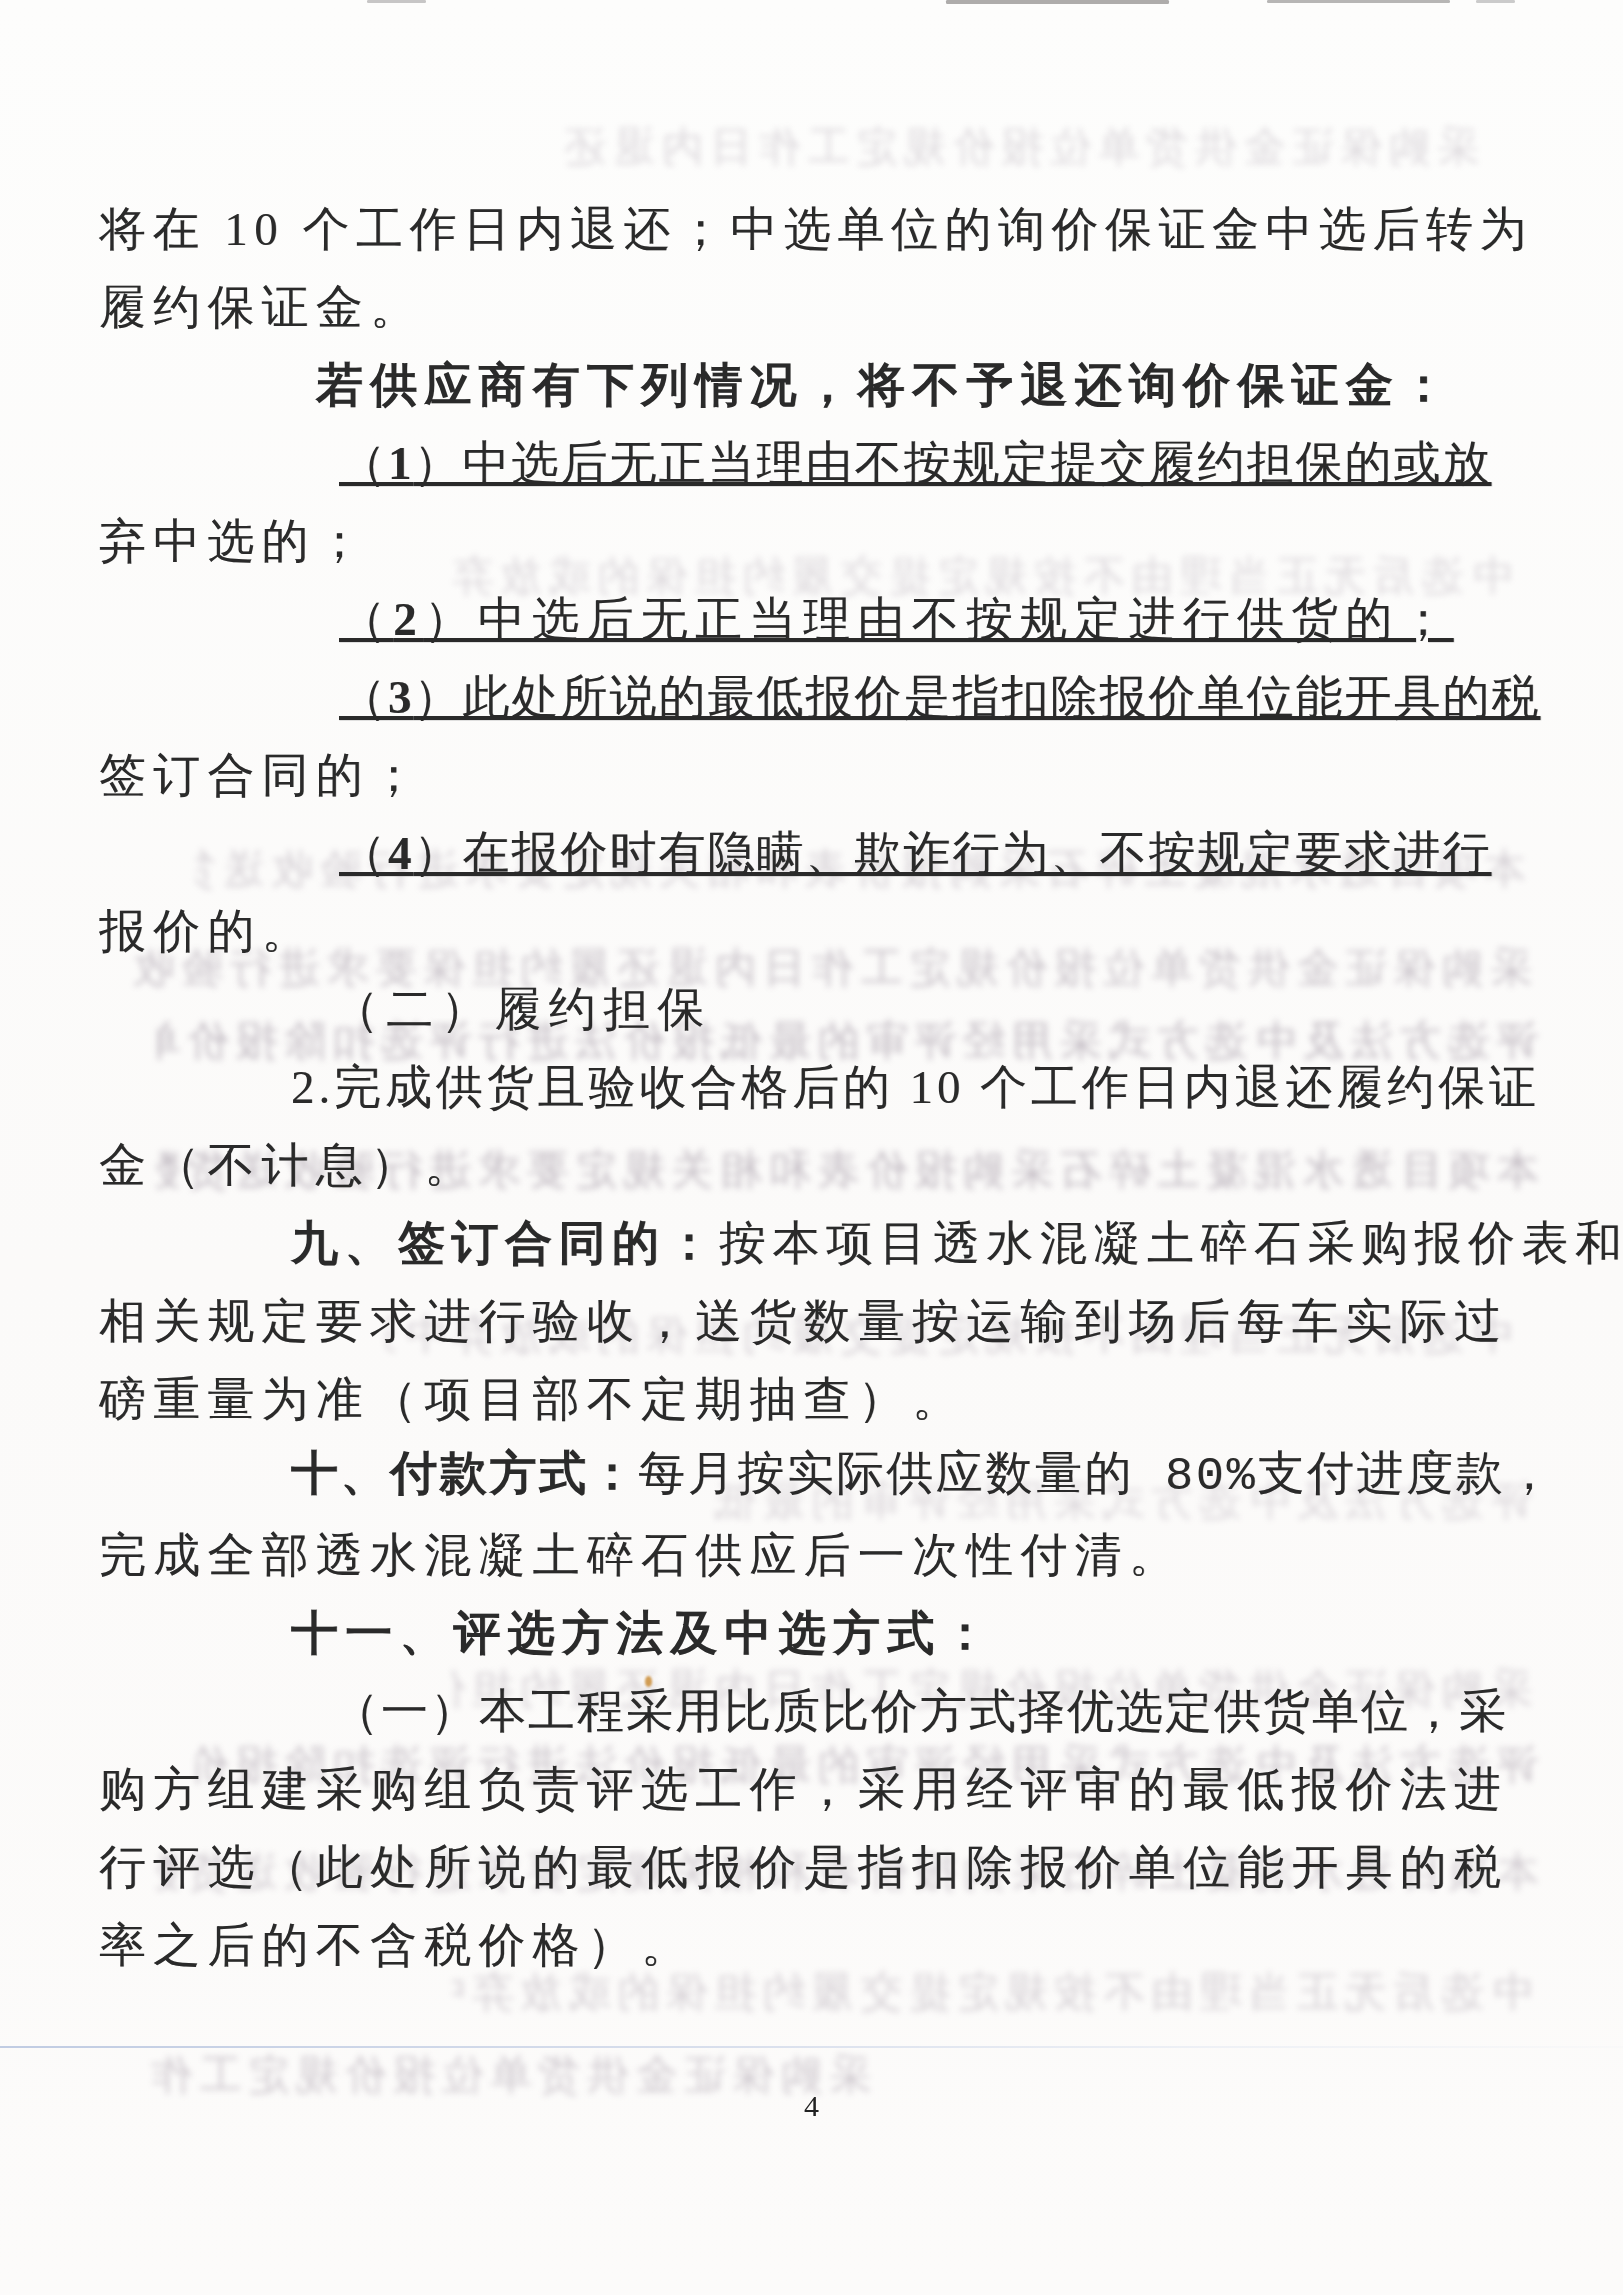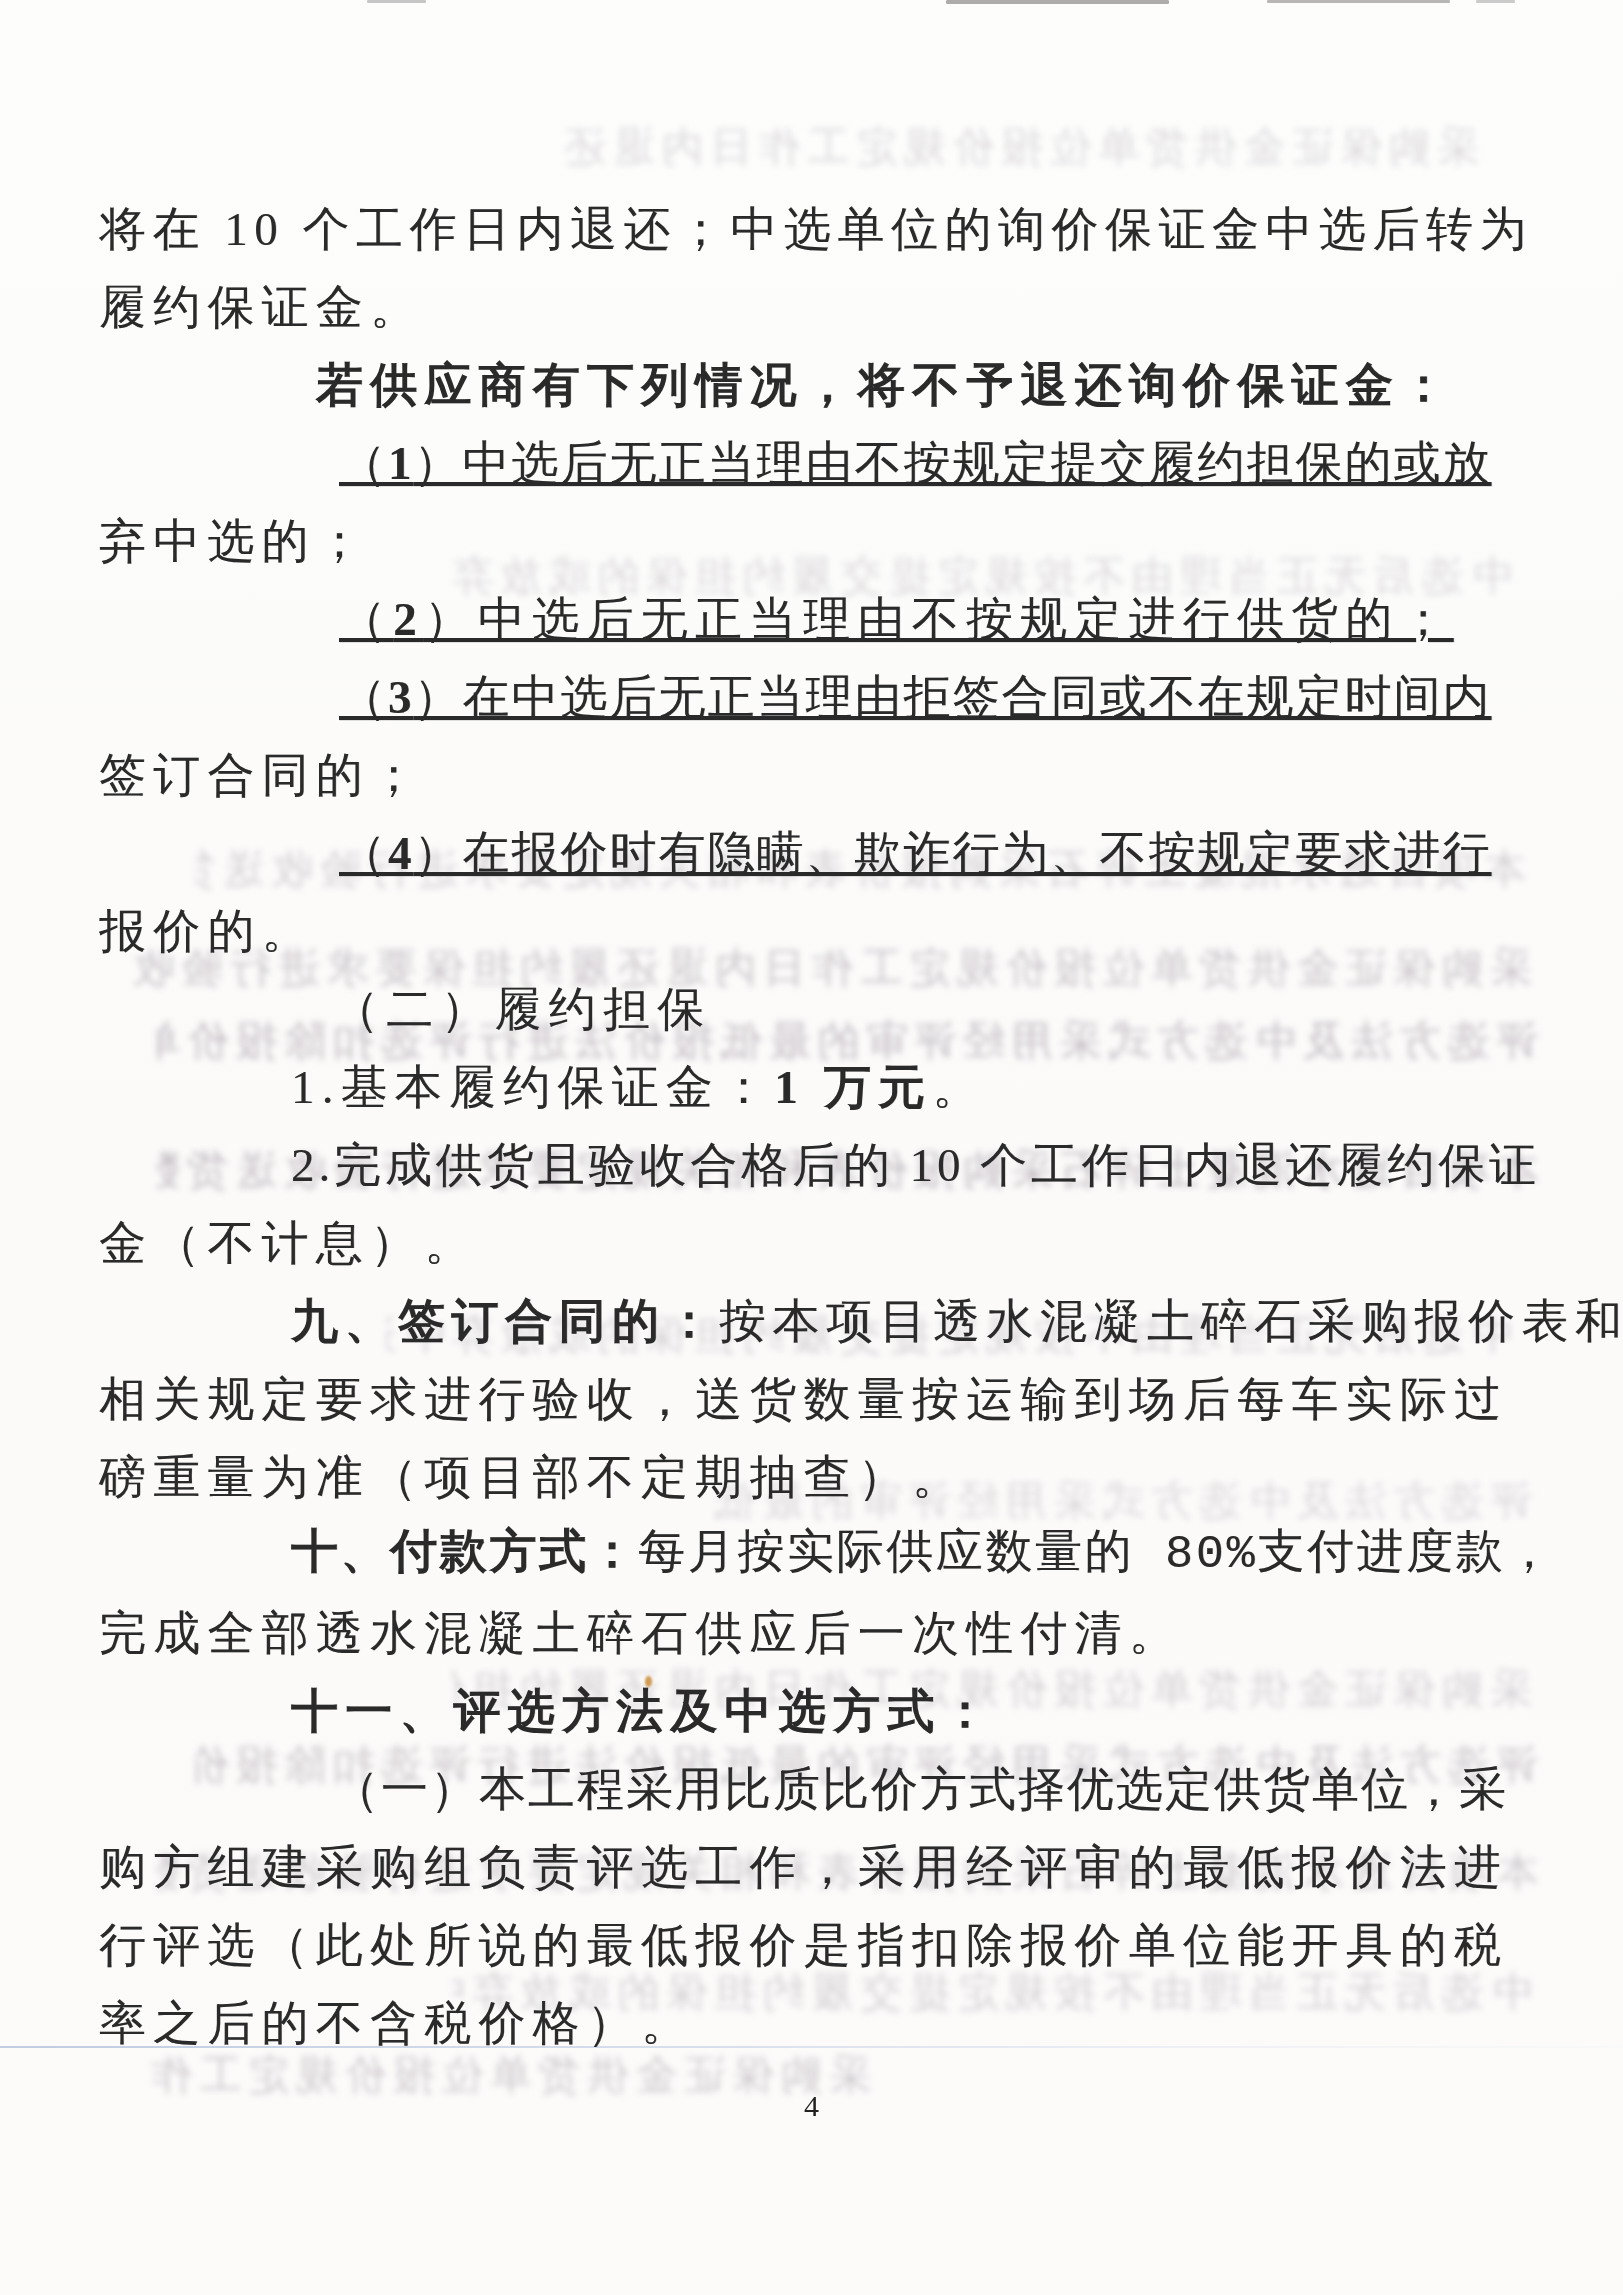"）在中选后无正当理由拒签合同或不在规定时间内" span { text: 在中选后无正当理由拒签合同或不在规定时间内 -> 此处所说的最低报价是指扣除报价单位能开具的税 }
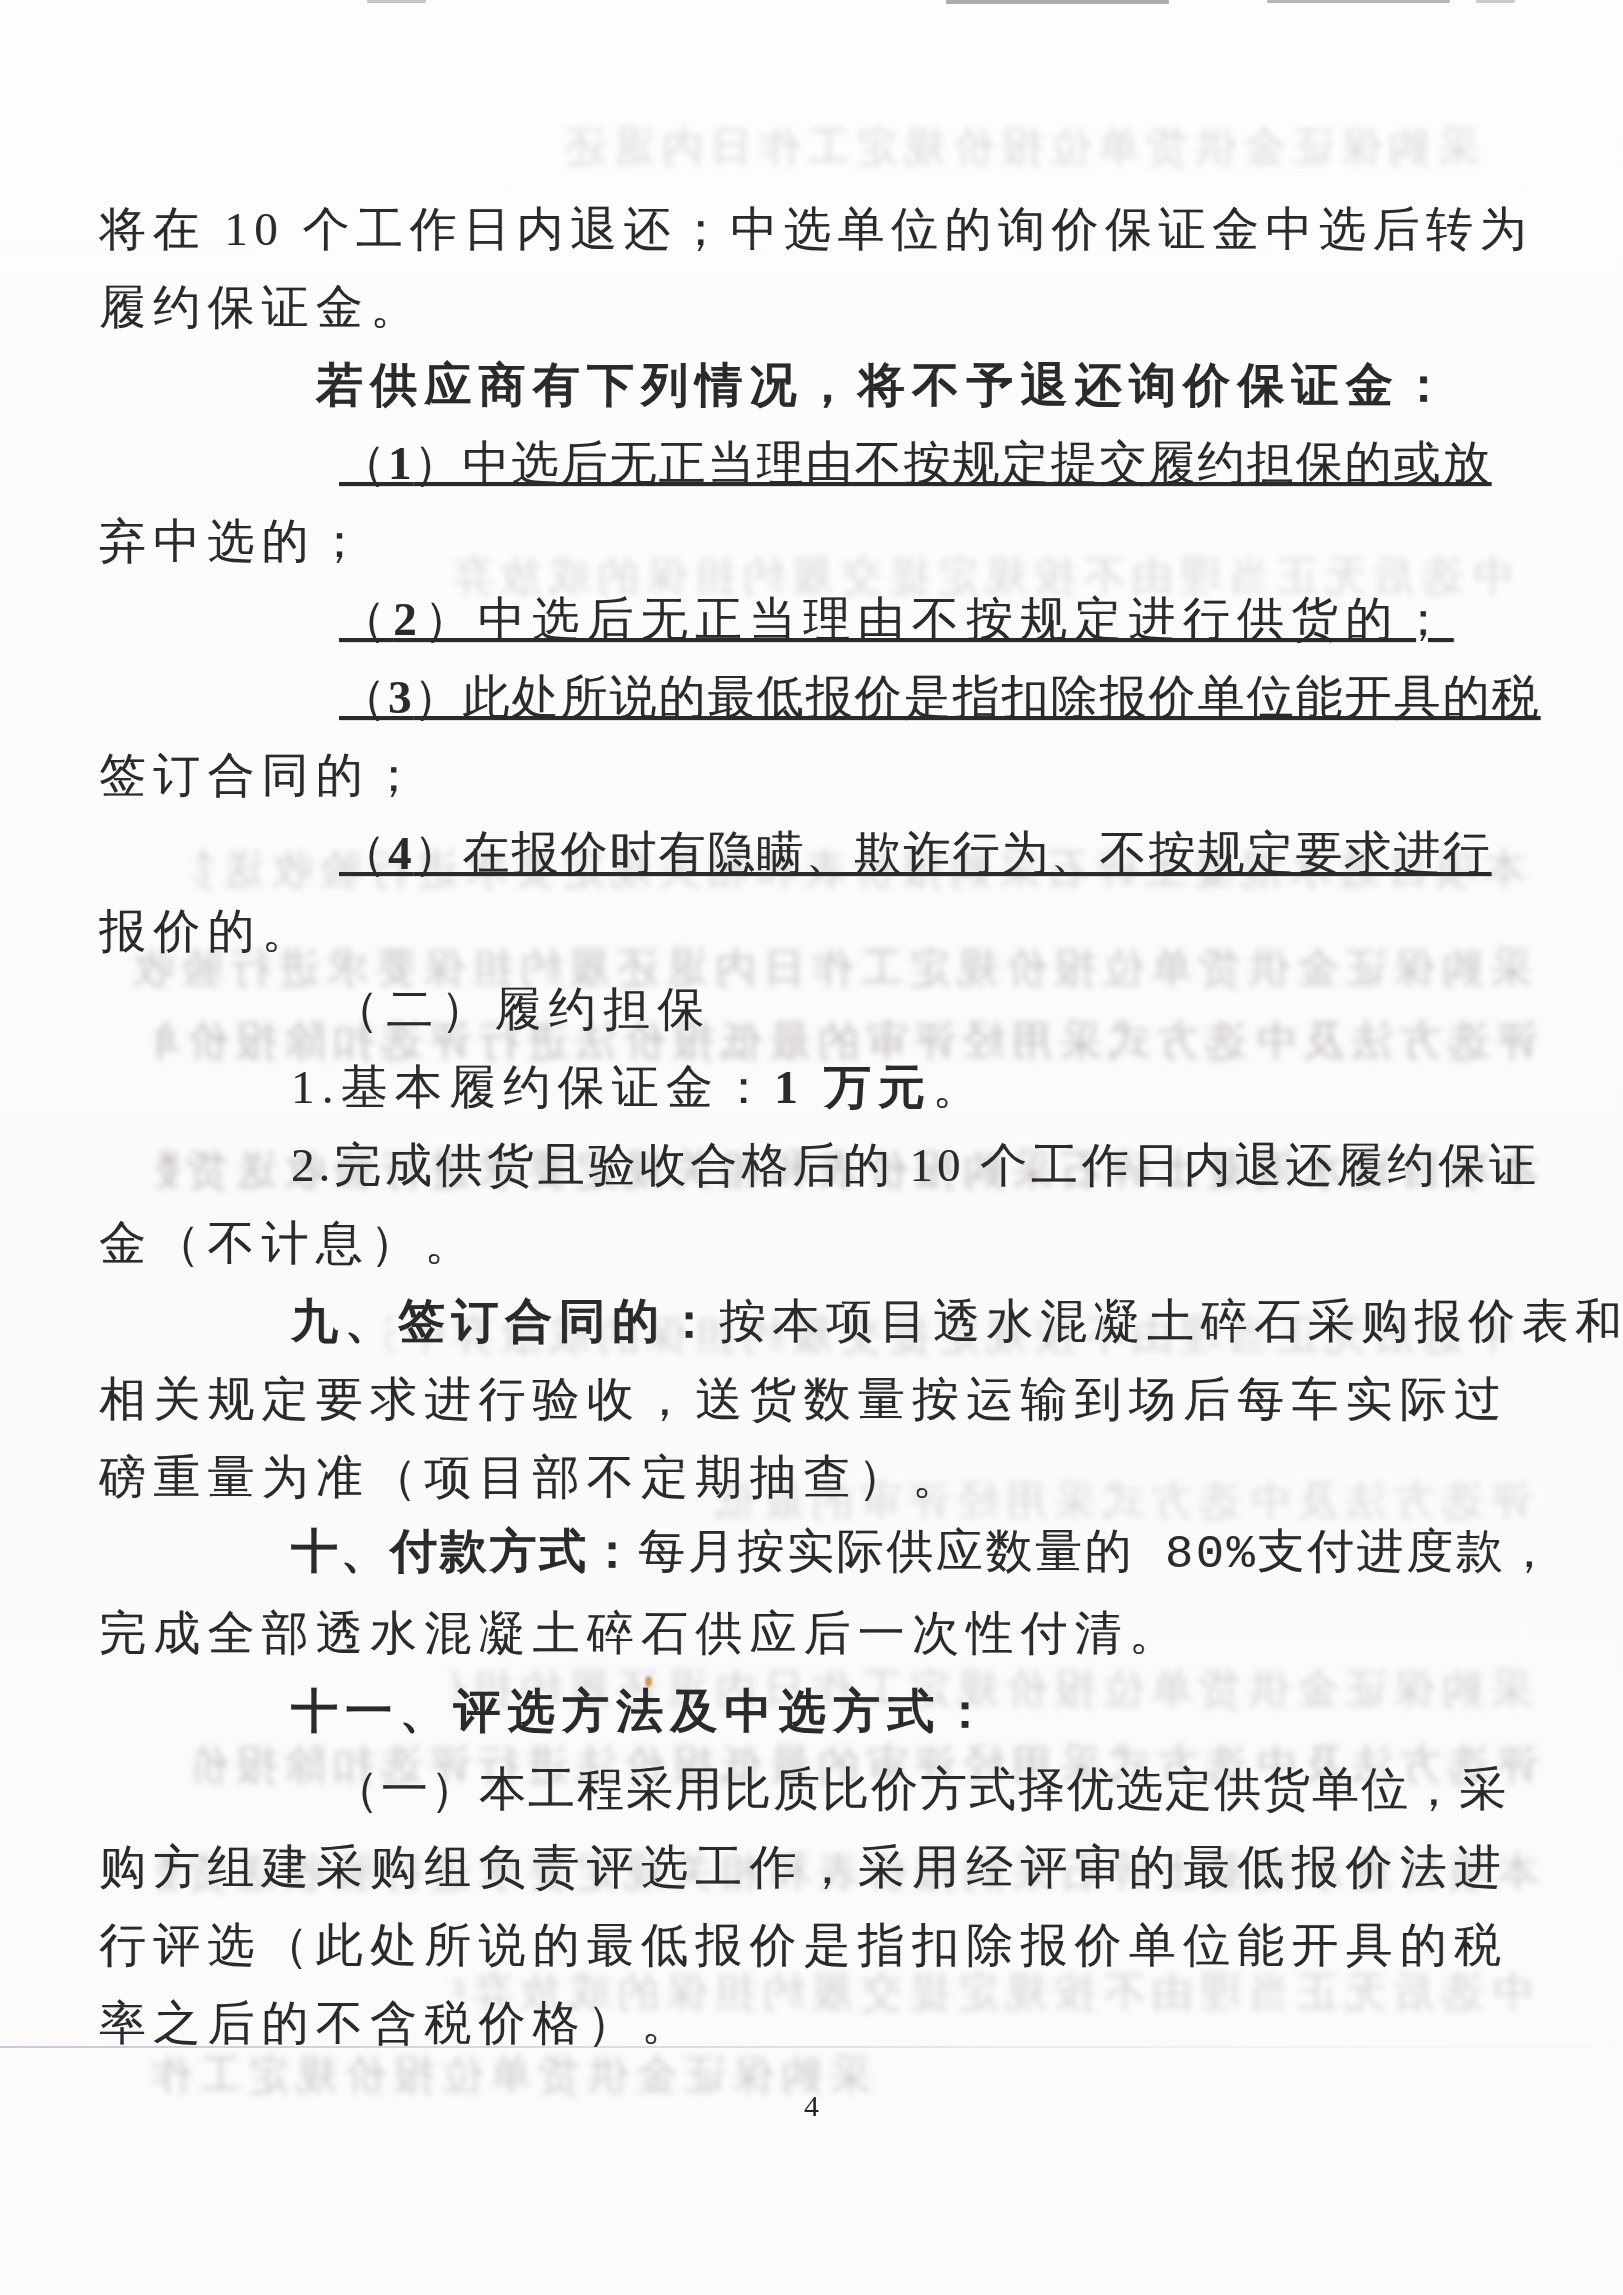"1.基本履约保证金：1 万元。" div.line { html: <div><span>1.基本履约保证金：</span><span>1 万元</span><span>。</span></div> -> none }
